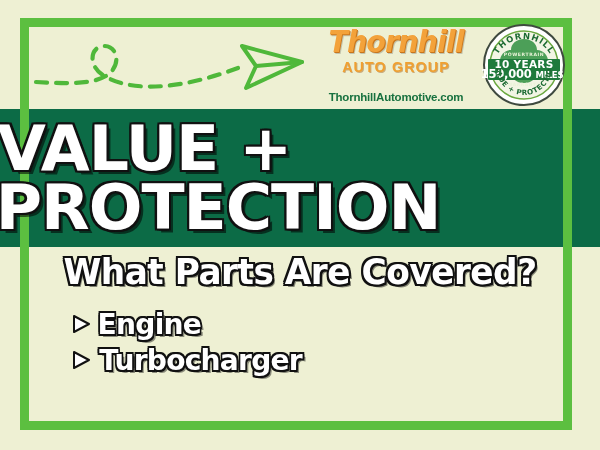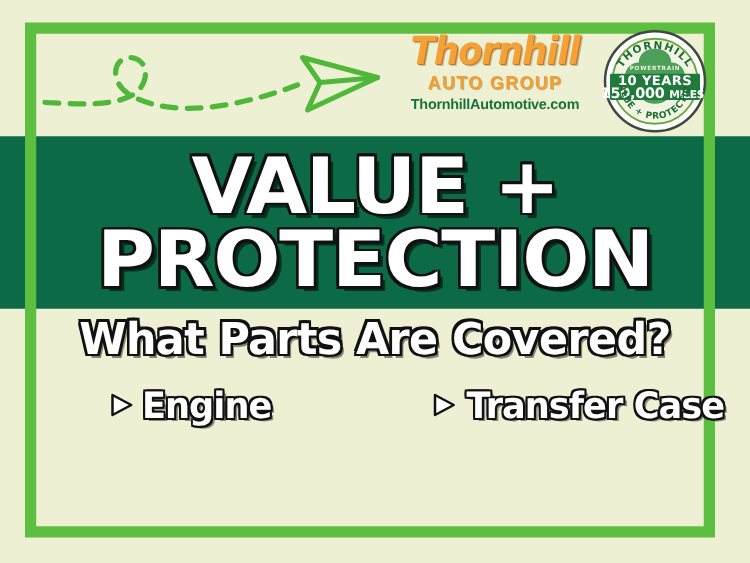"ThornhillAutomotive.com" .logo-url { margin-top: 3px -> 16px }
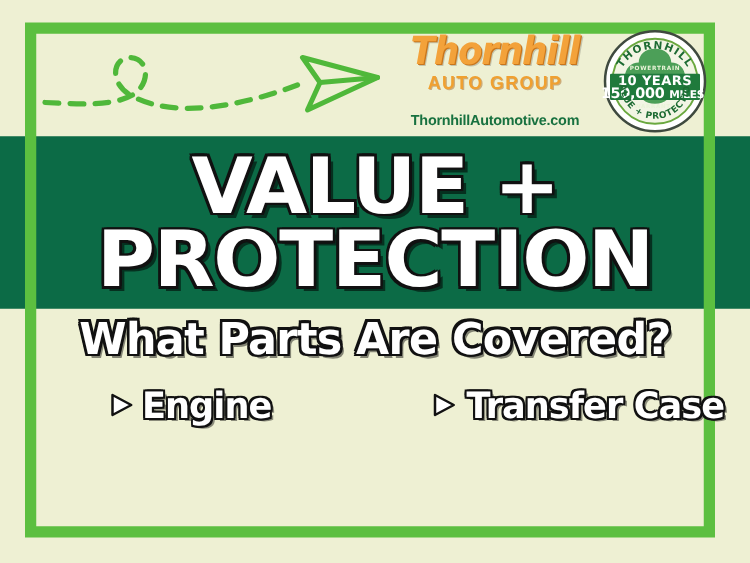"VALUE +" .headline { align-items: center -> flex-start }
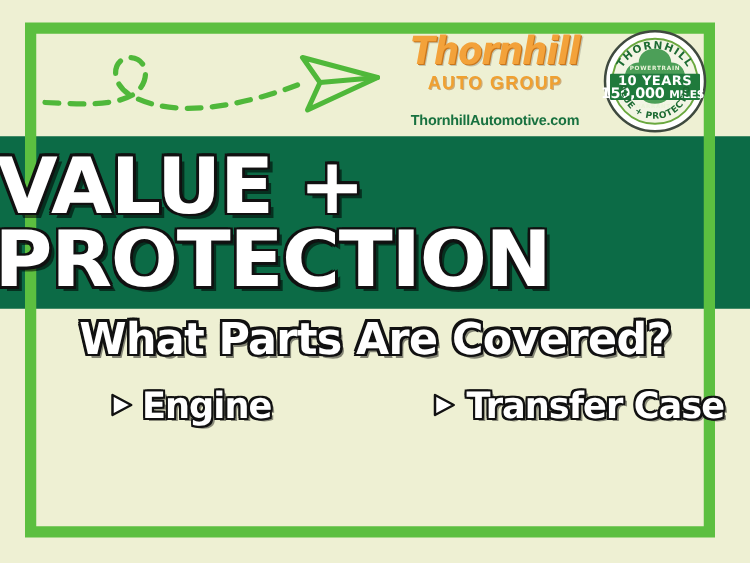"Engine" .col-left { padding-left: 66px -> 50px }
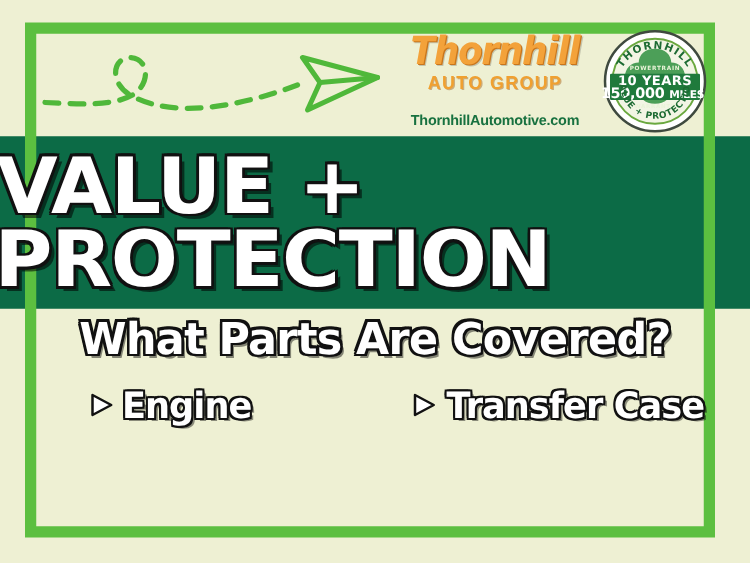"Transfer Case" div.part { html: <div> <span> <svg> <path></path> </svg> </span> <span>Transfer Case</span> </div> -> none }
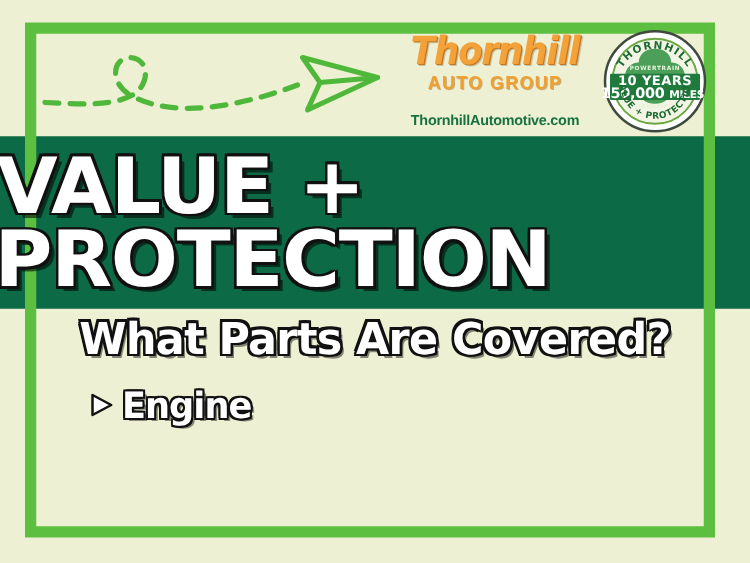"Turbocharger" div.part { html: none -> <div> <span> <svg> <path></path> </svg> </span> <span>Turbocharger</span> </div> }
